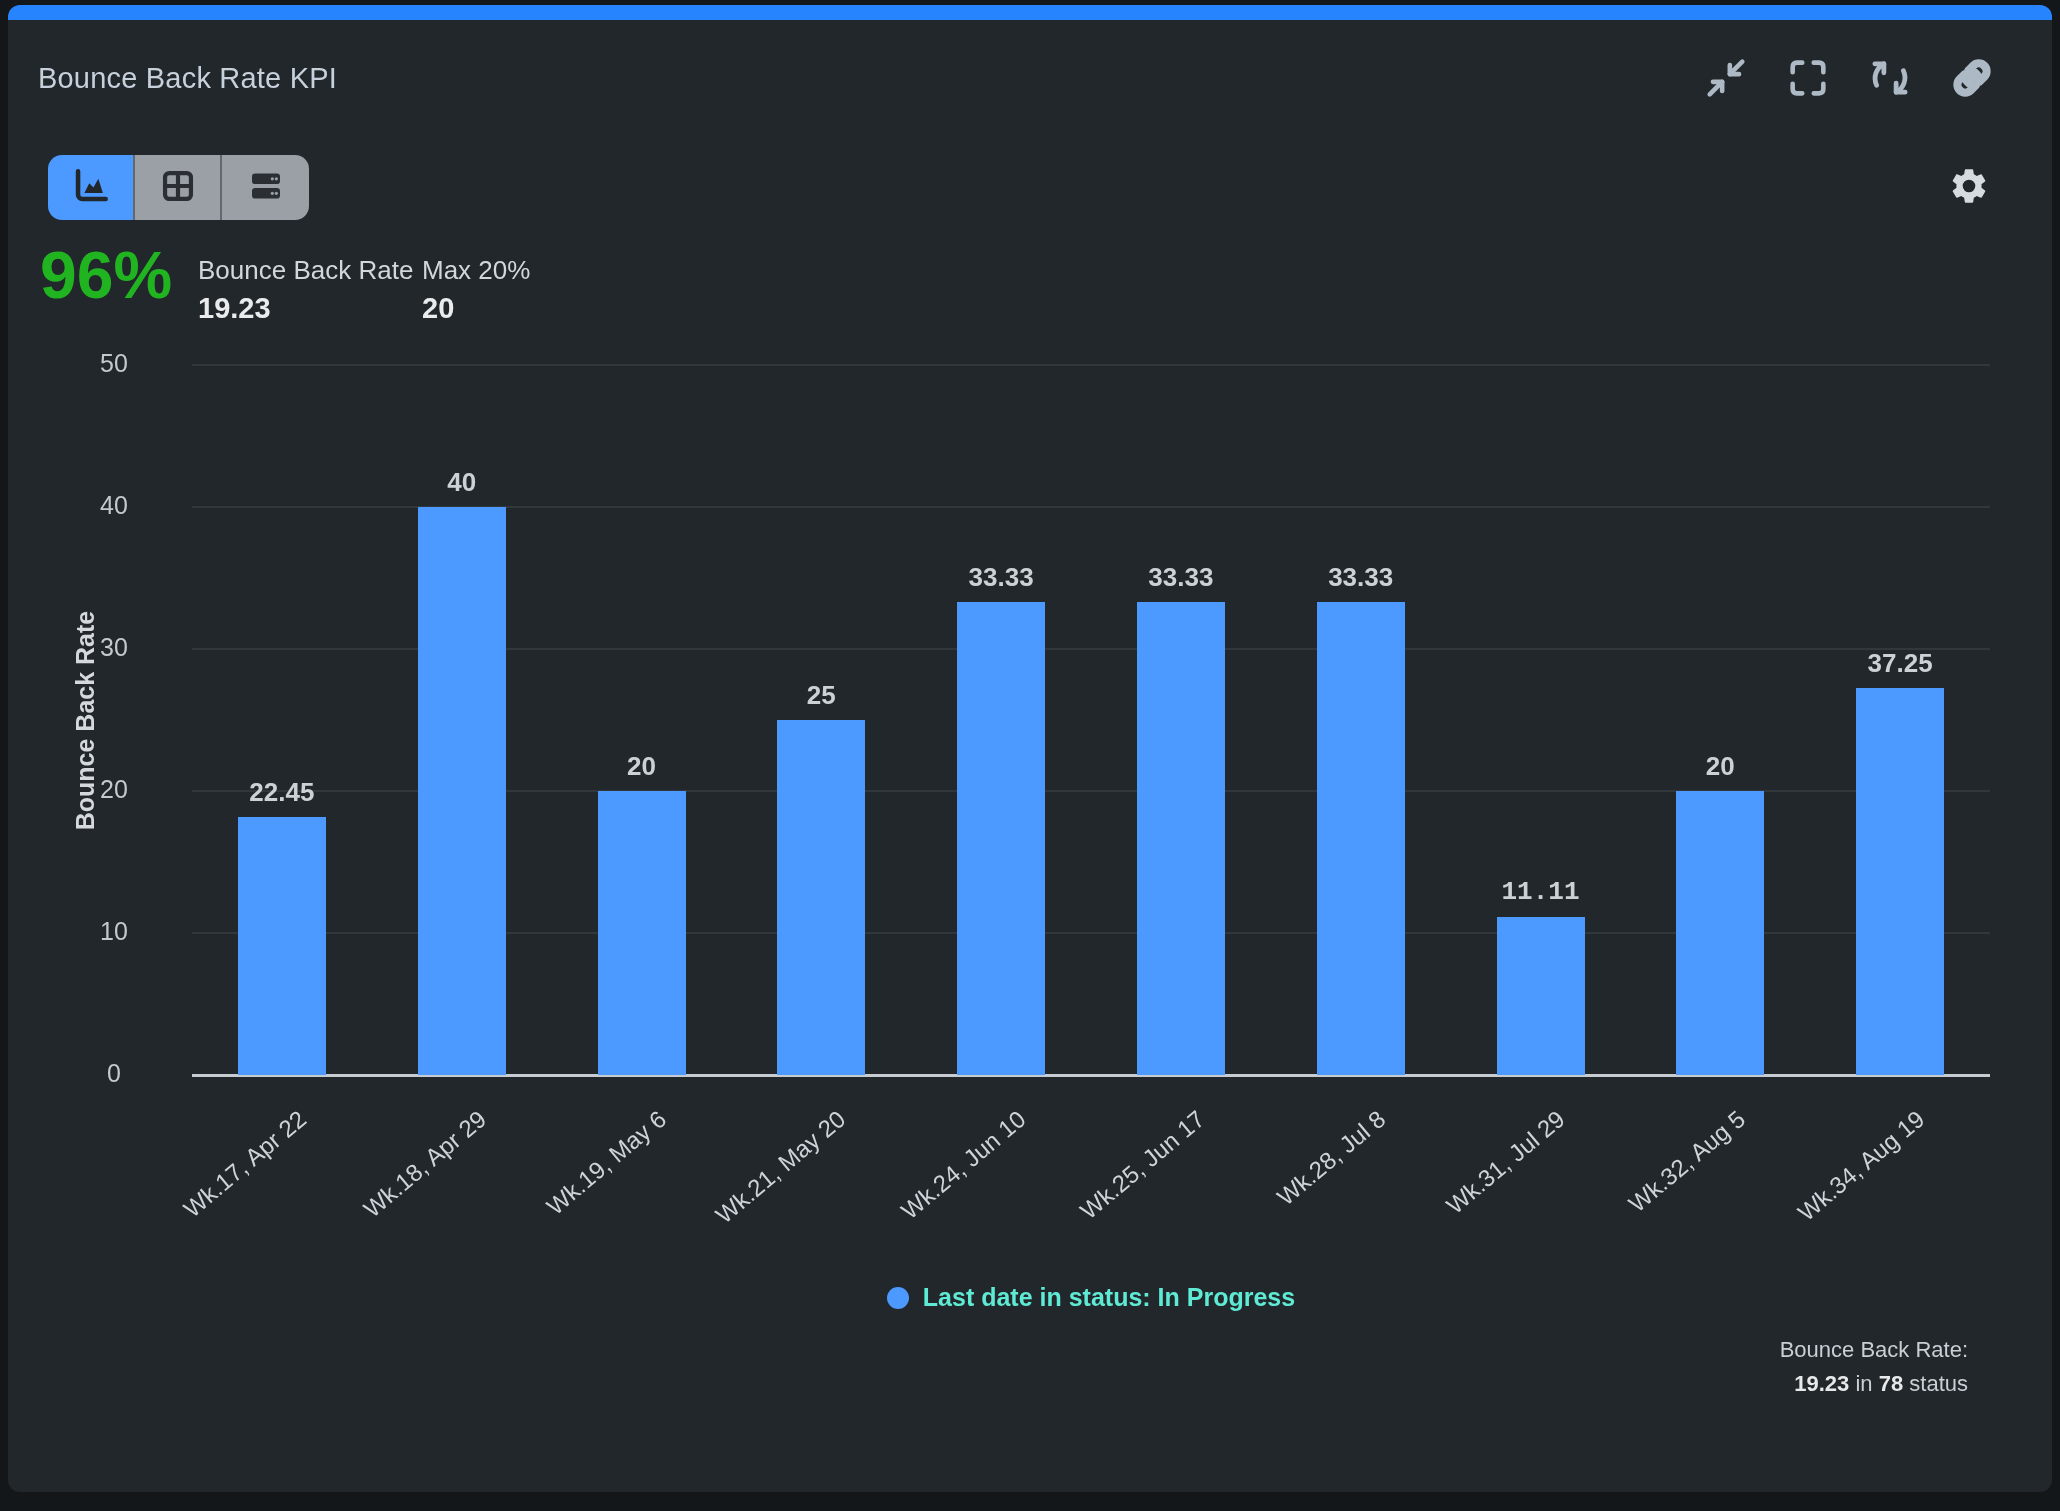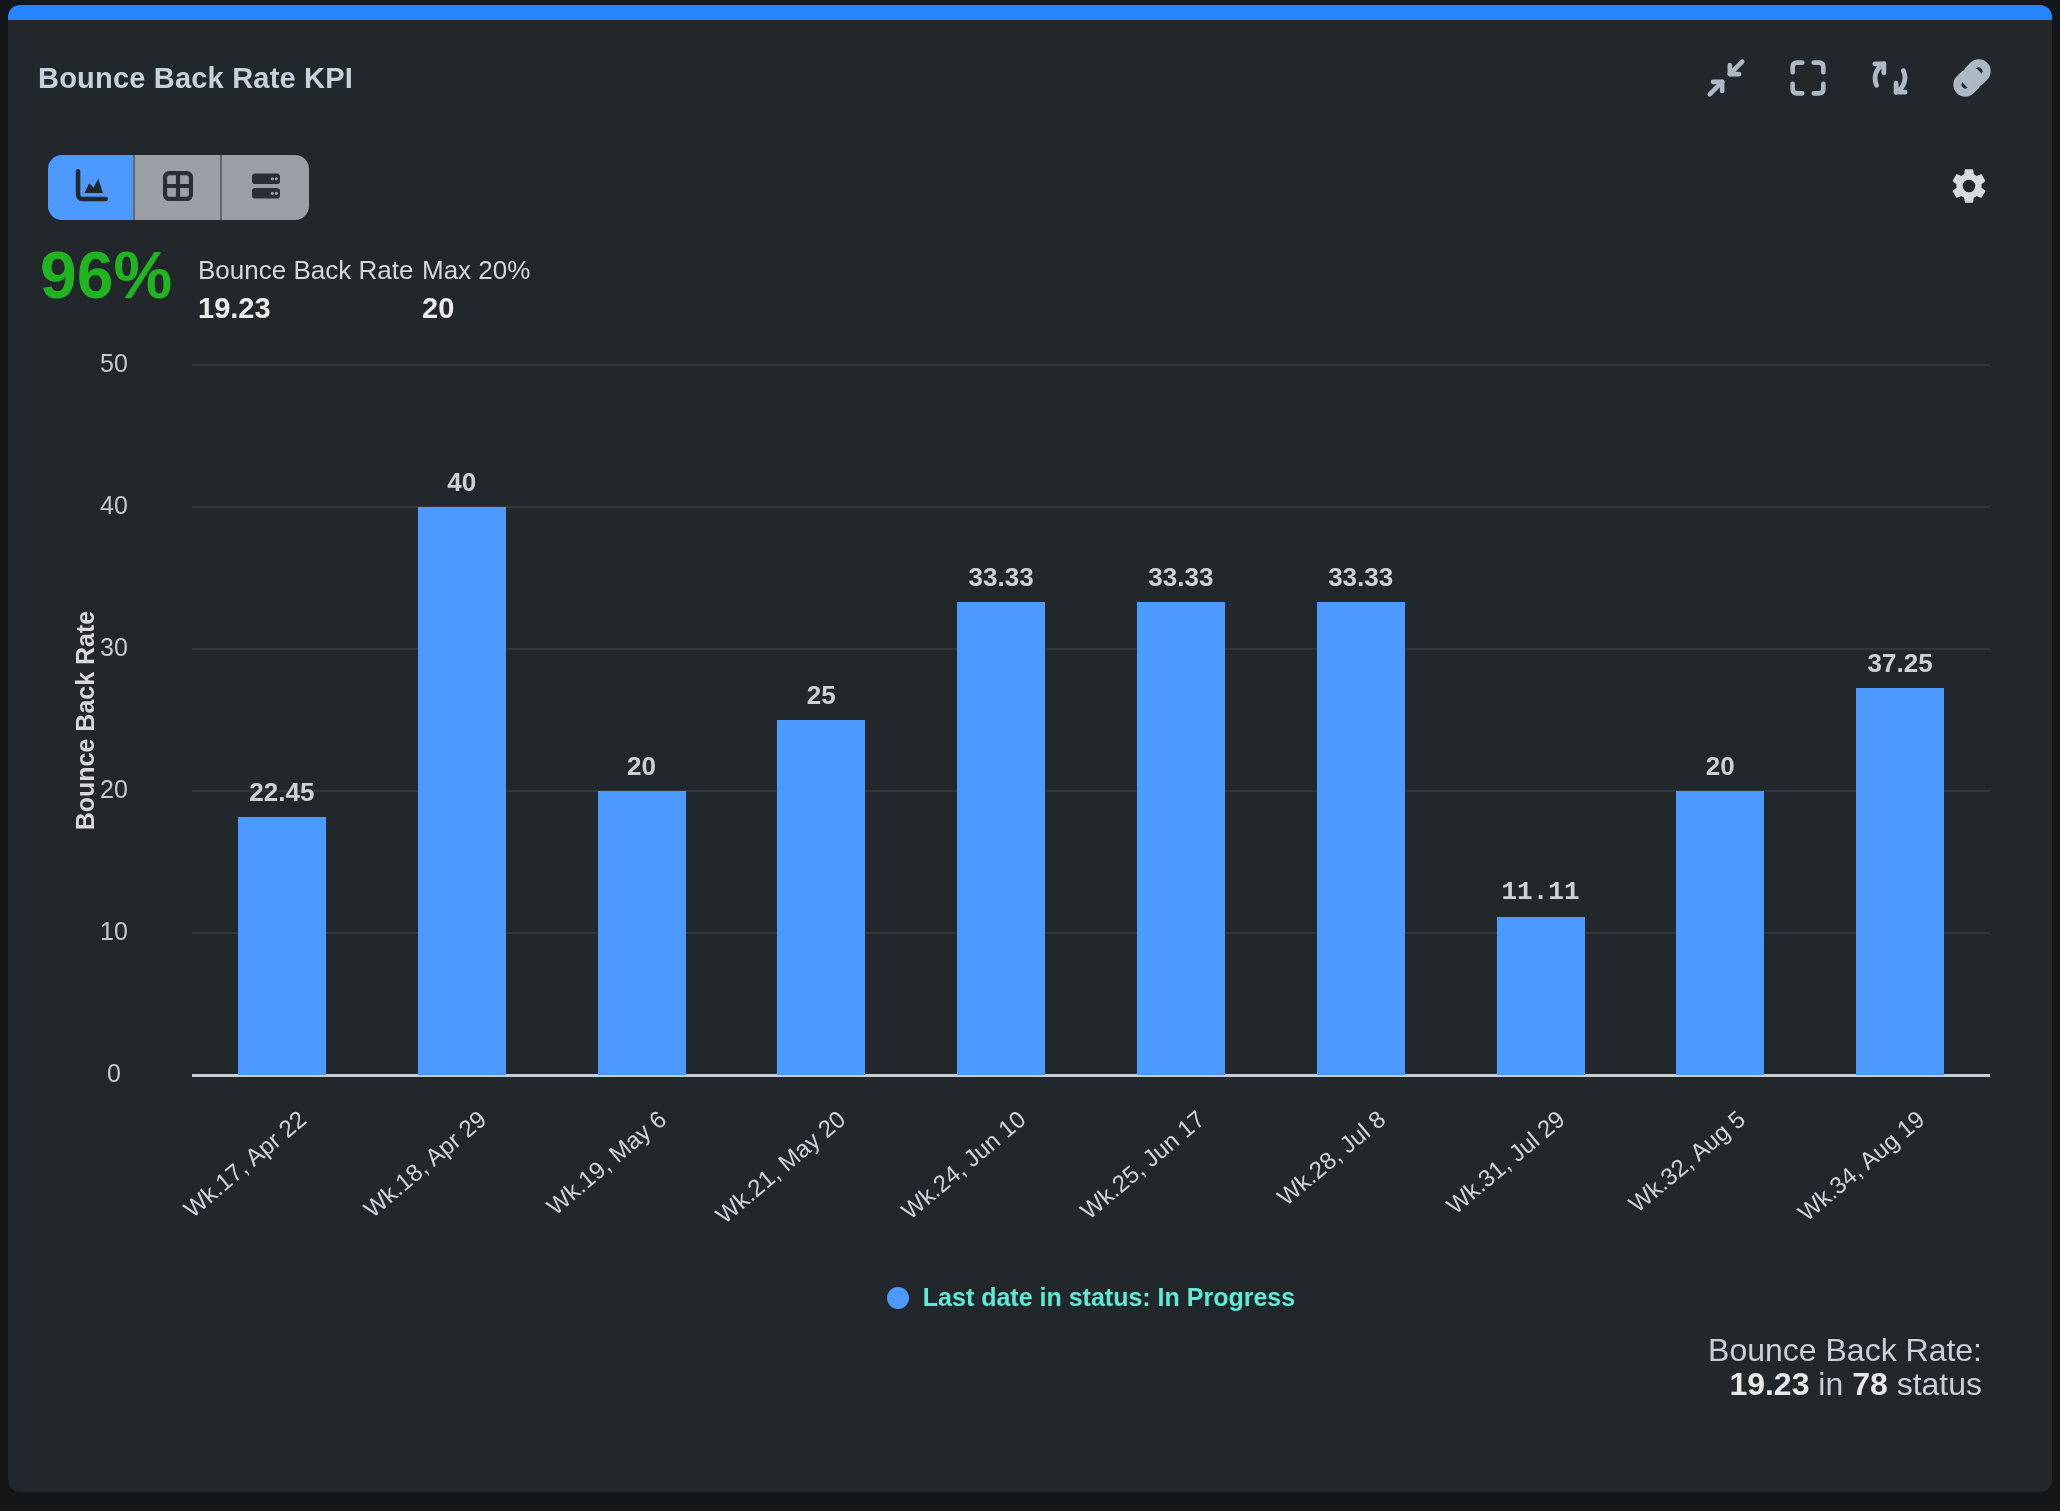"Bounce Back Rate KPI" .title { font-weight: 700 -> 400 }
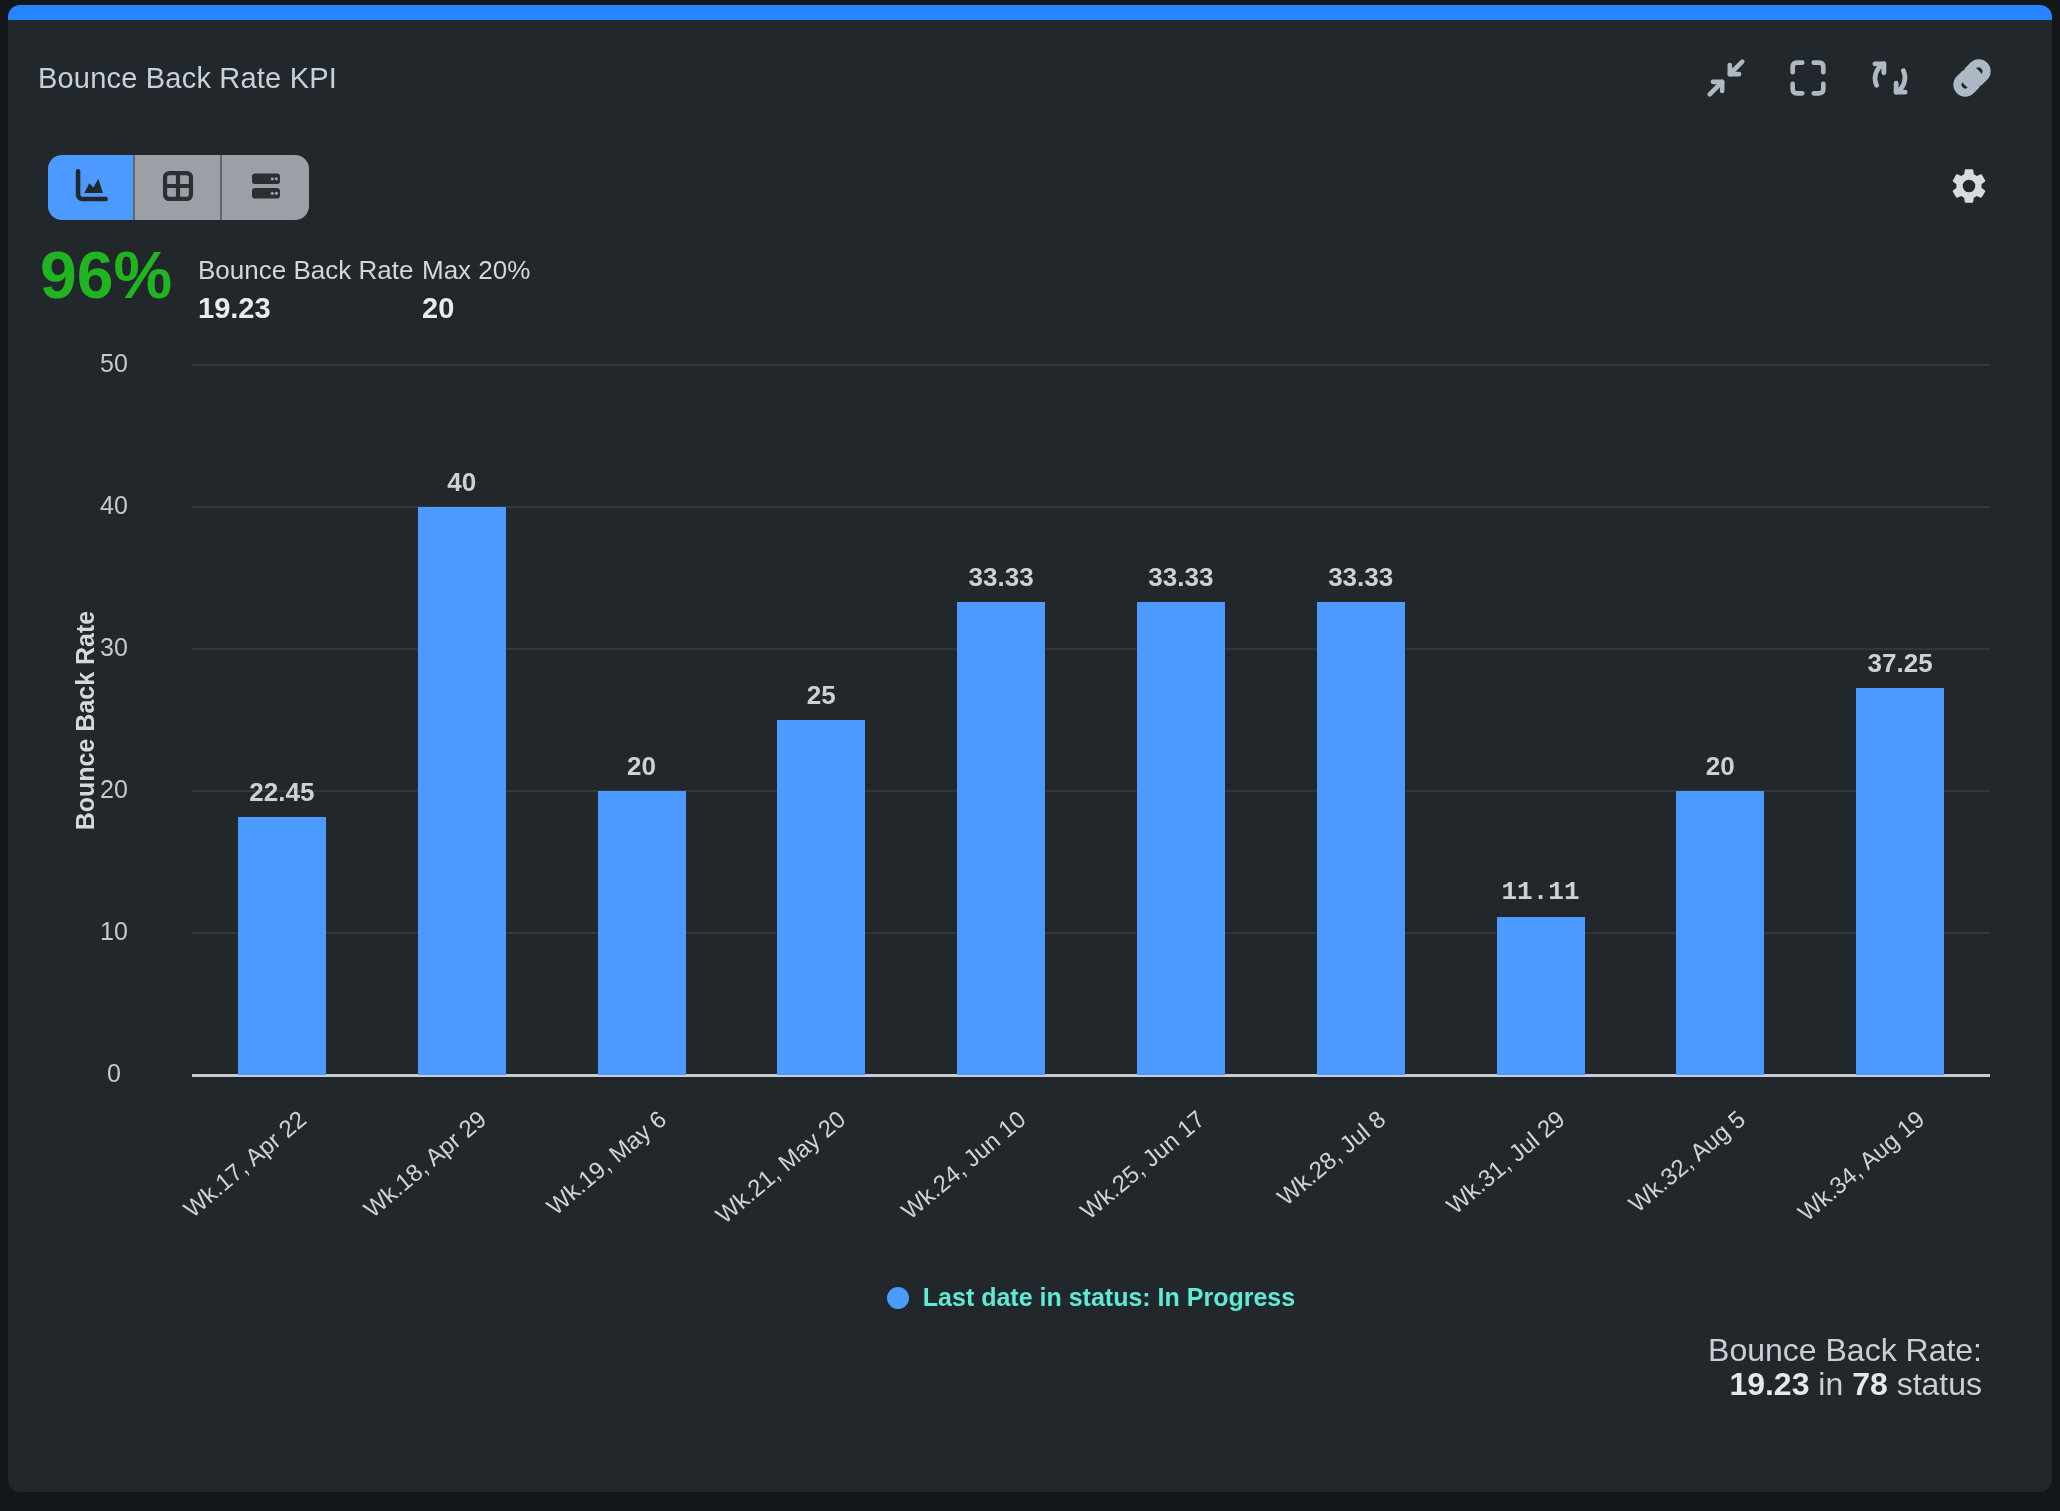"Bounce Back Rate:" .footer { font-size: 32px -> 22px; right: 70px -> 84px }
